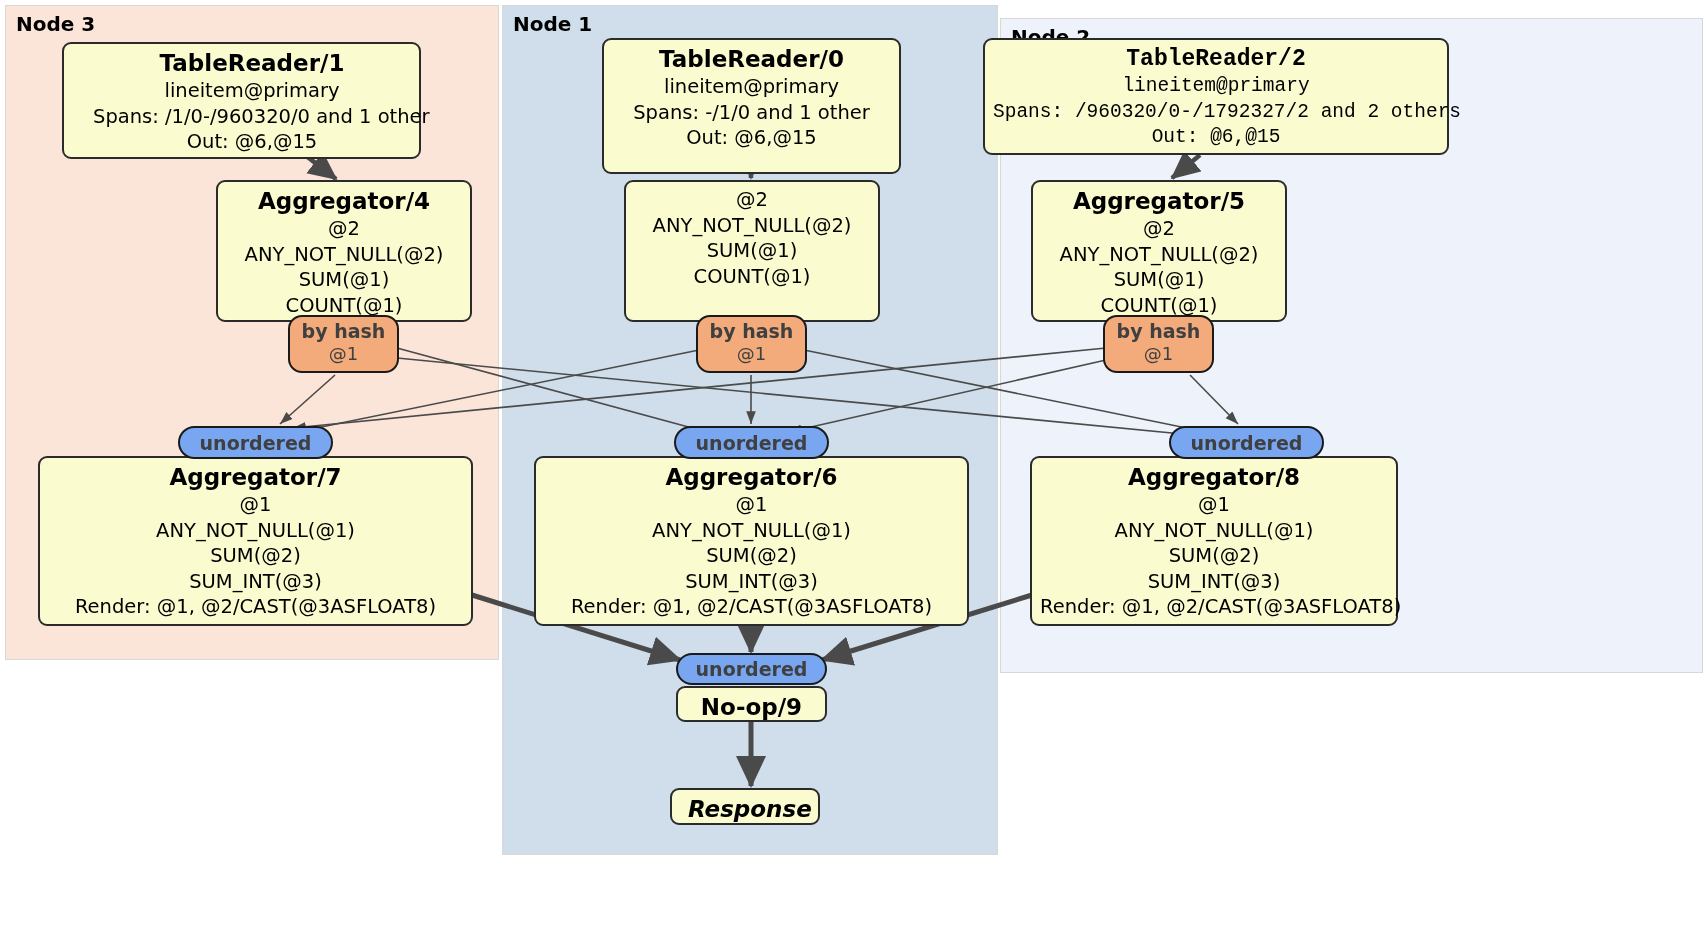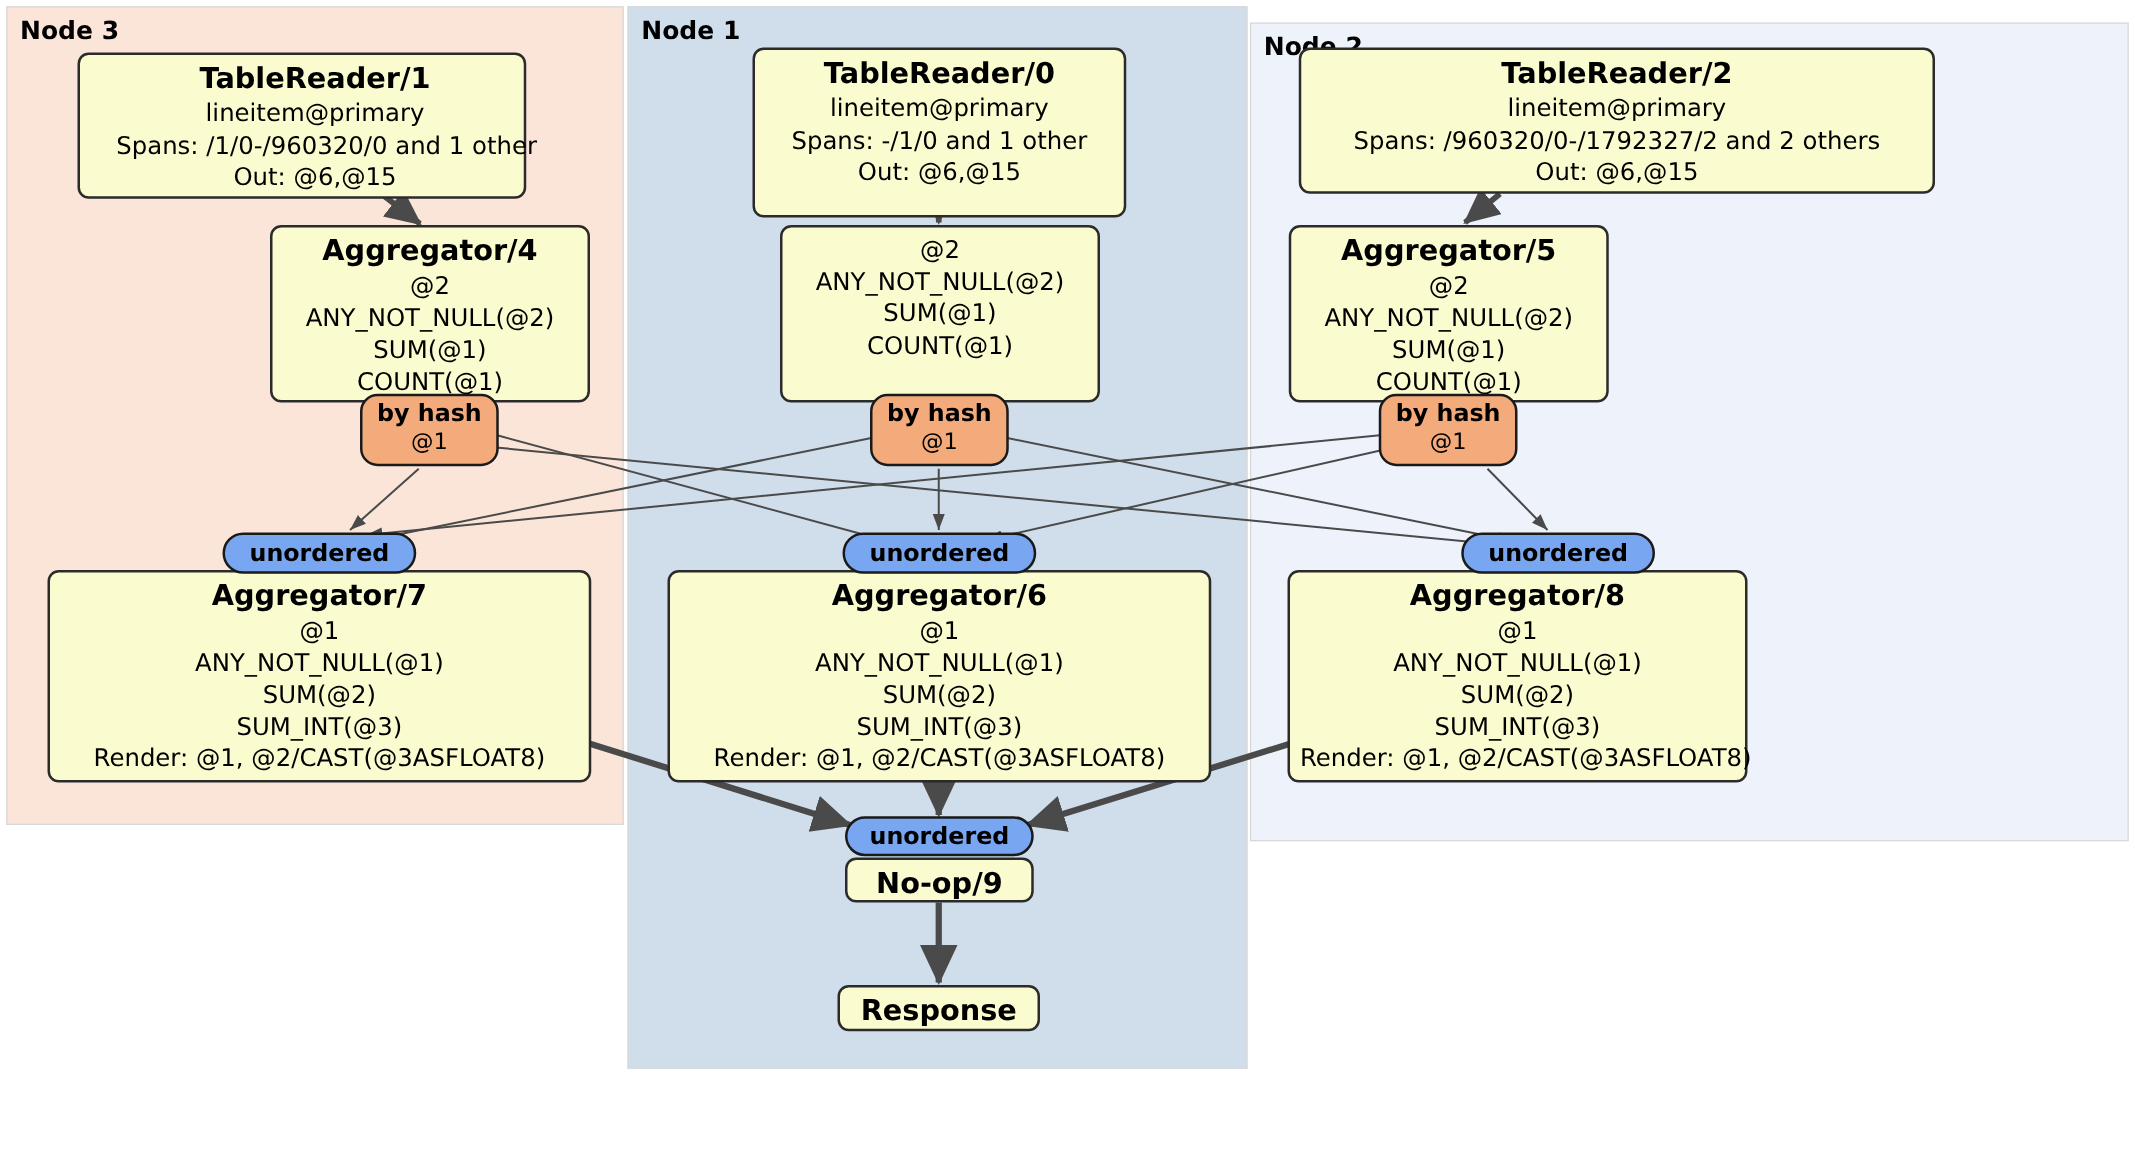"TableReader/2" div.proc { font-family: none -> Liberation Mono, monospace; left: 1039px -> 983px; width: 509px -> 466px }
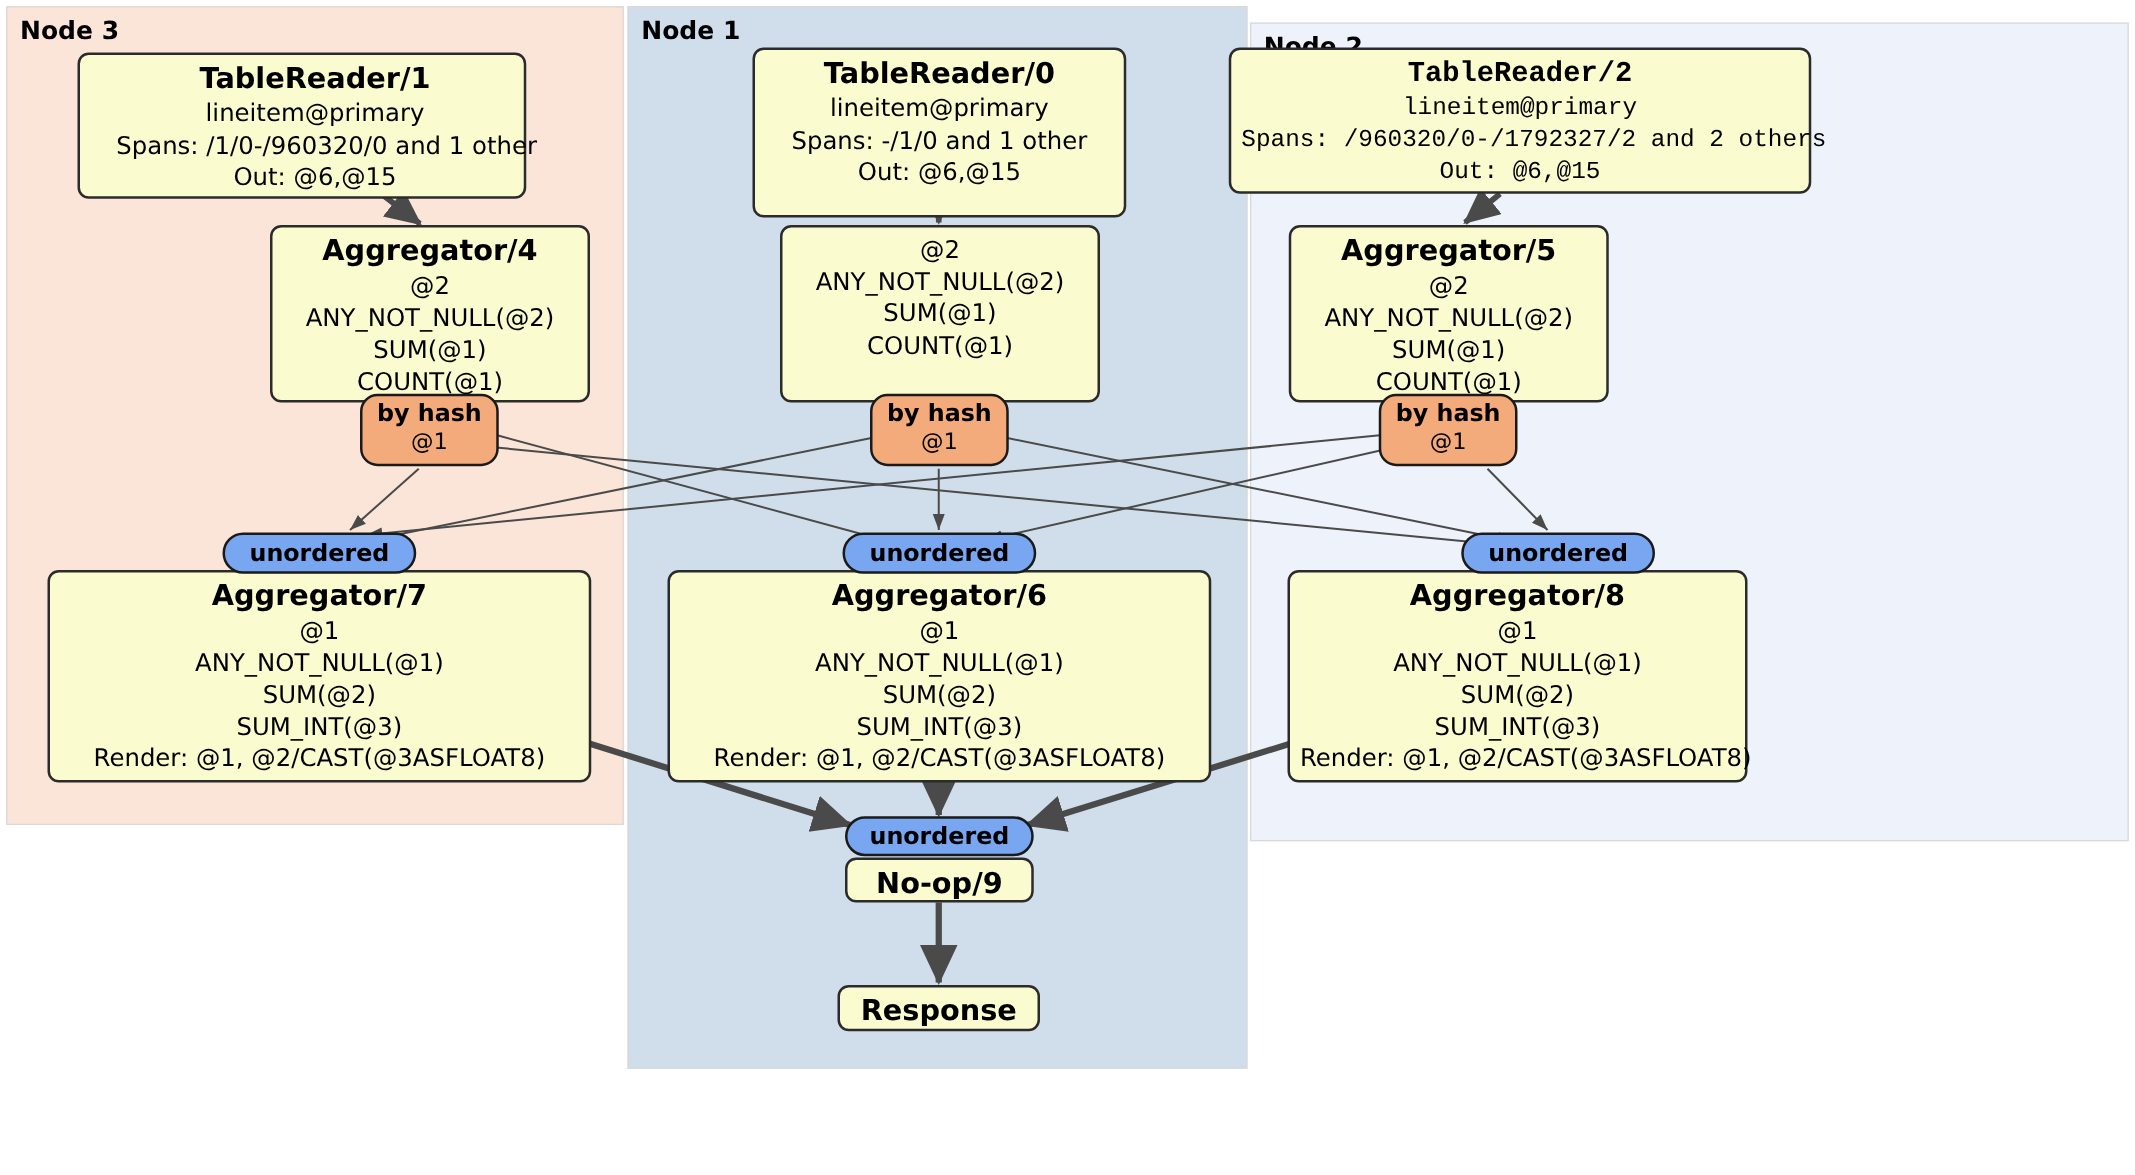"by hash" .badge { color: #000000 -> #404040 }
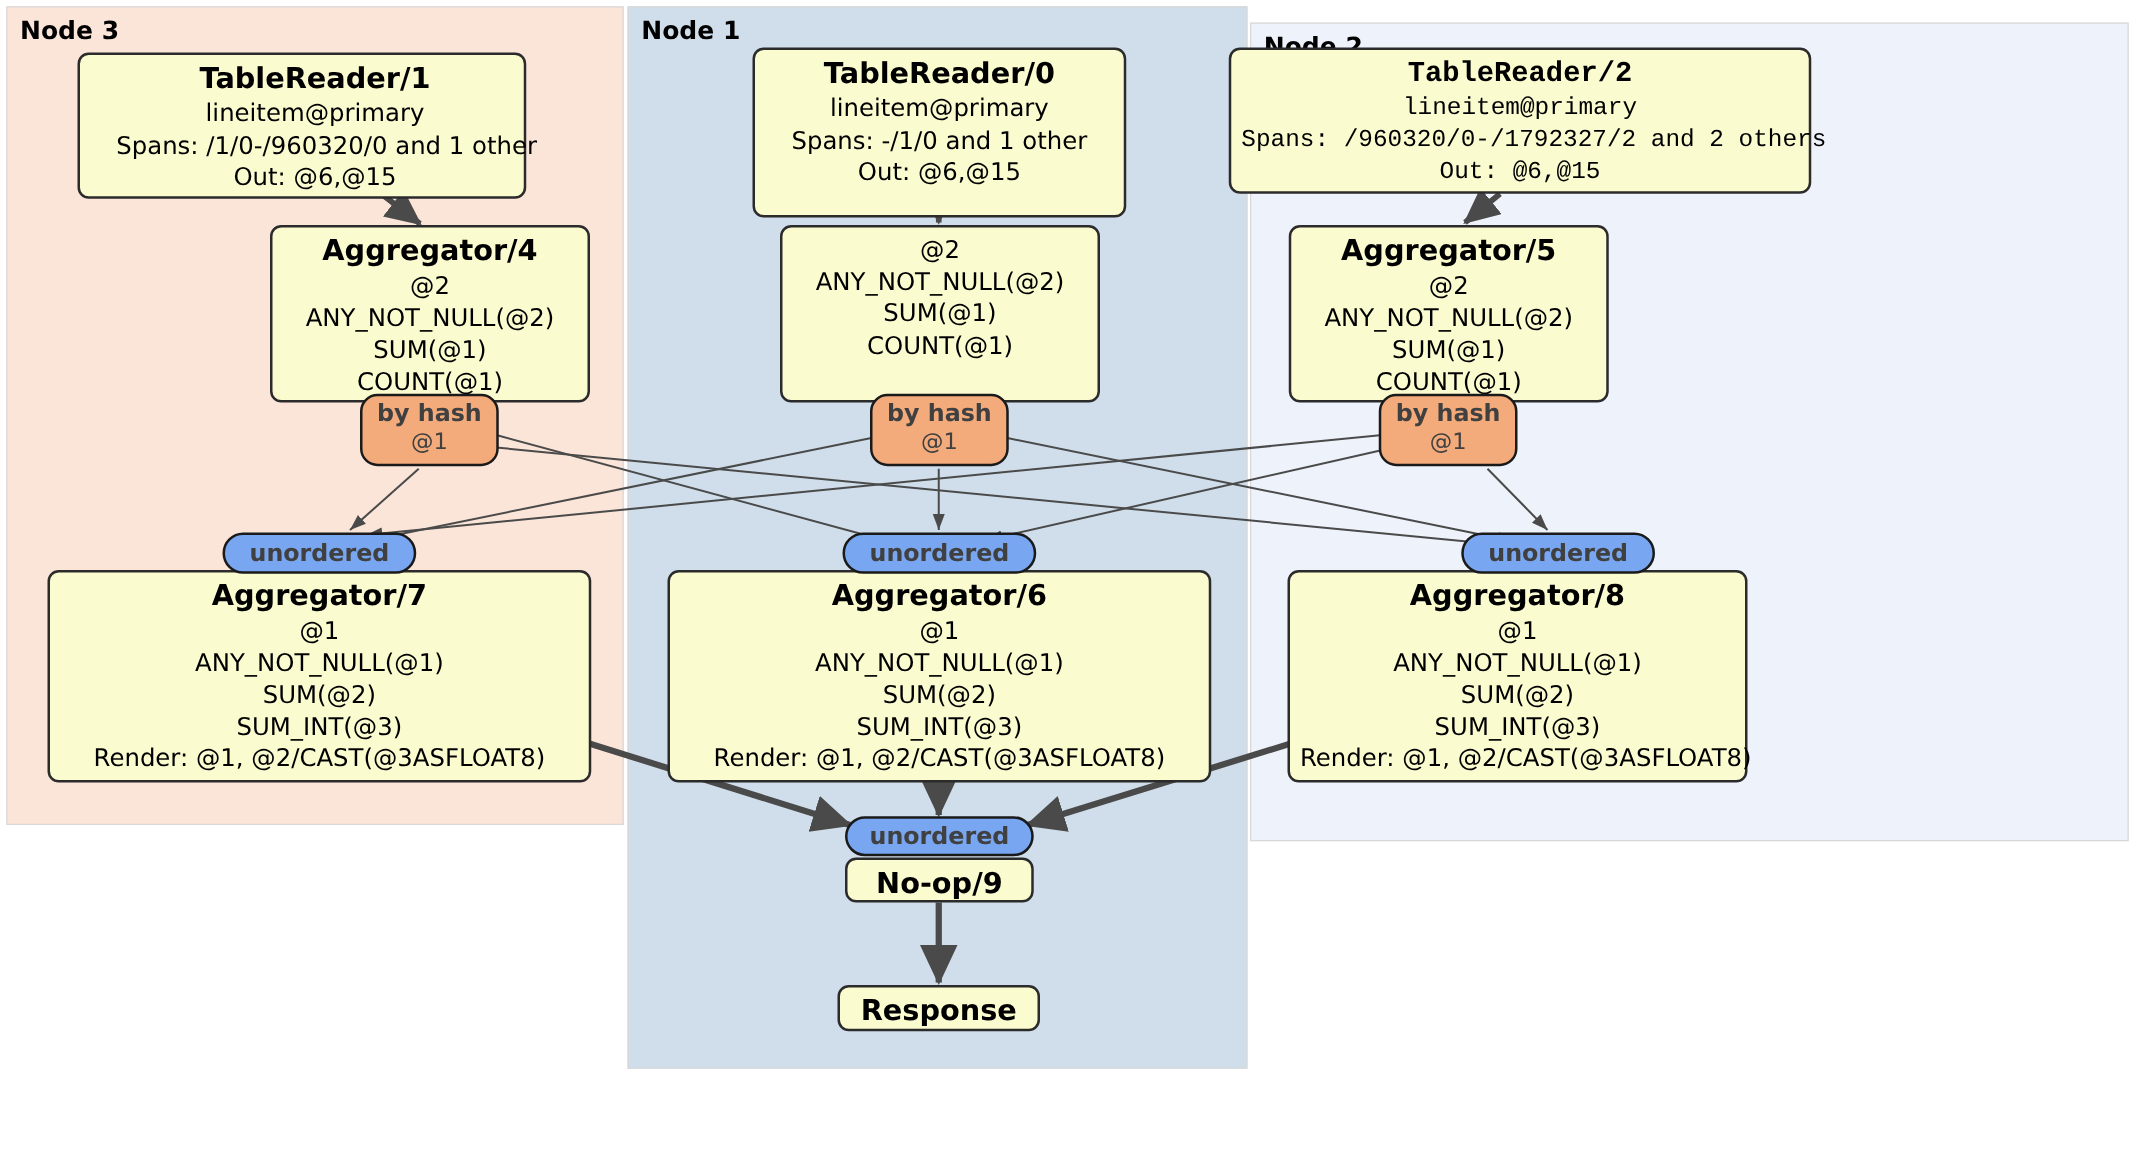"Response" div.proc { font-style: none -> italic; width: 162px -> 150px }
